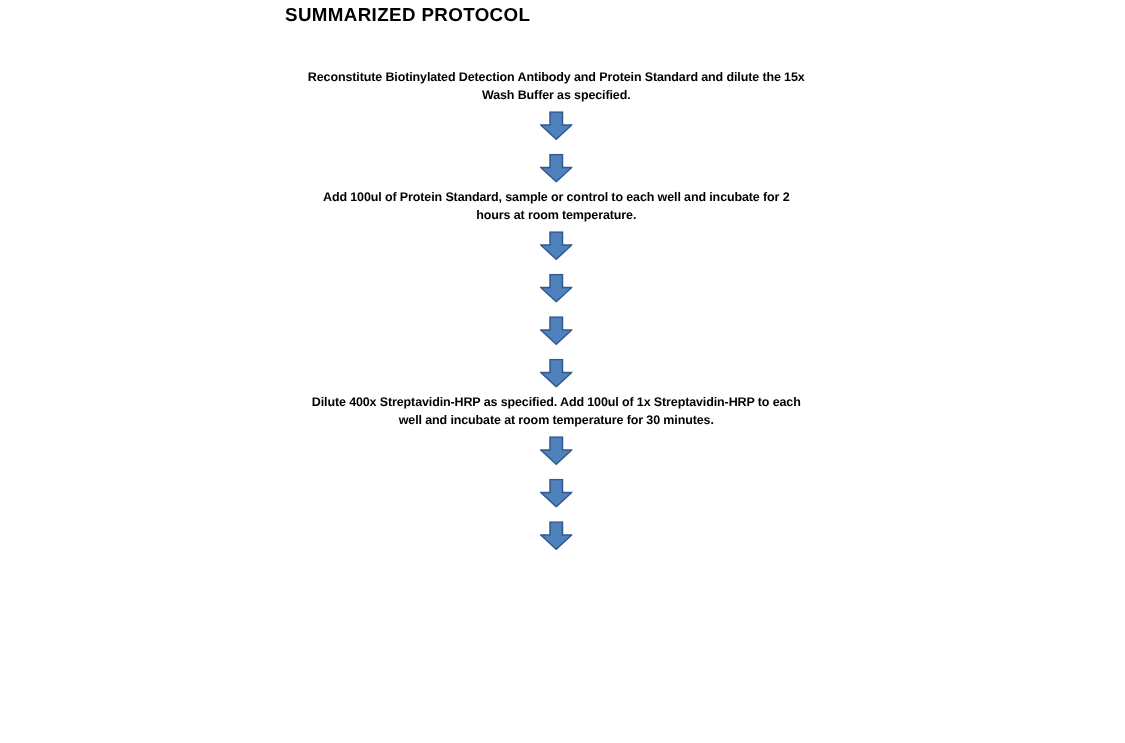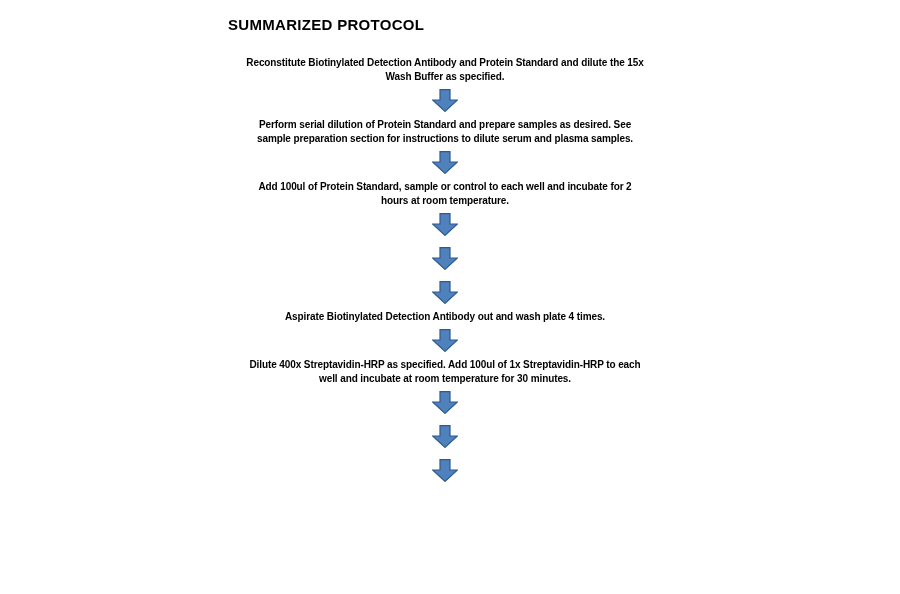"SUMMARIZED PROTOCOL" .title { margin-top: 12px -> none }
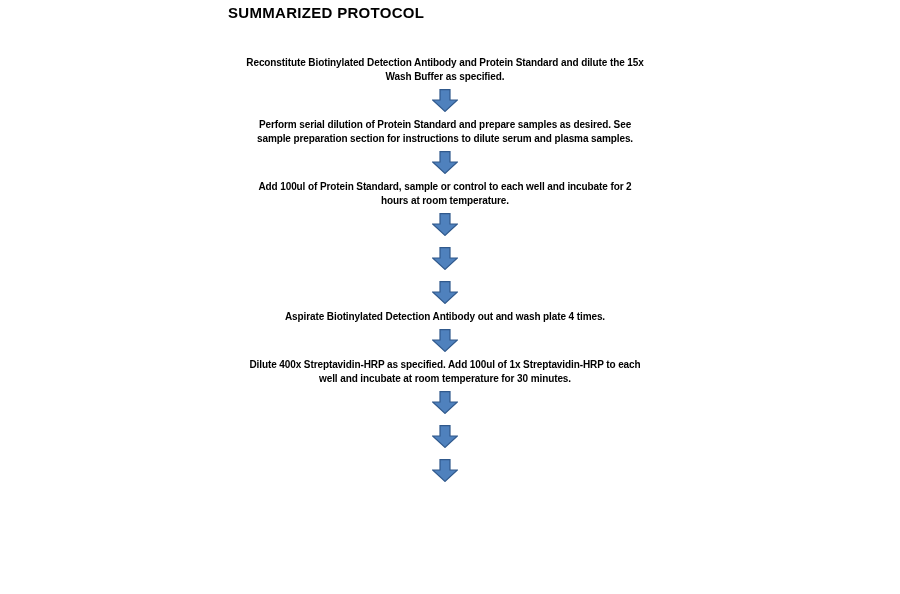"Perform serial dilution of Protein" div.step { html: <div>Perform serial dilution of Protein Standard and prepare samples as desired. See sample preparation section for instructions to dilute serum and plasma samples.</div> -> none }
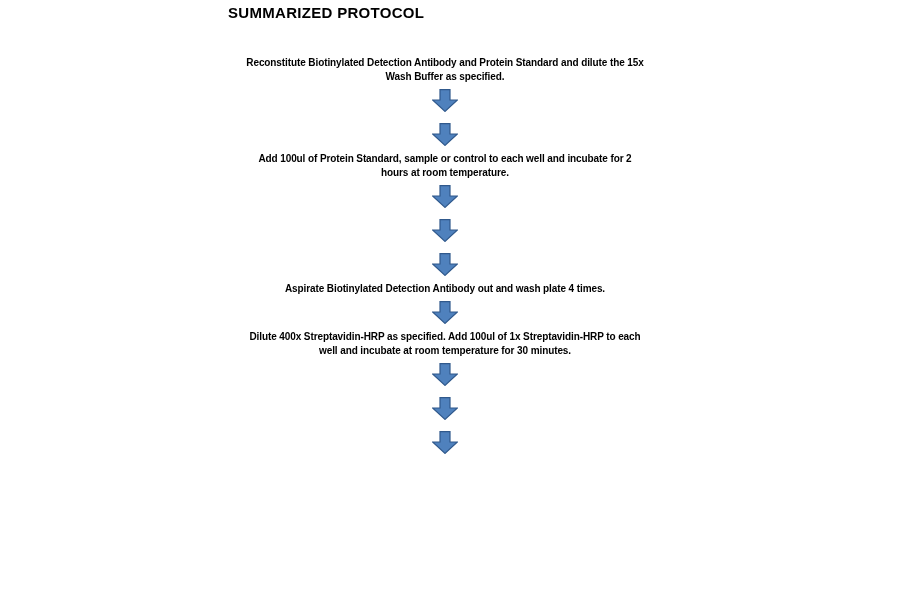"Aspirate Biotinylated Detection Antibody" div.step { html: <div>Aspirate Biotinylated Detection Antibody out and wash plate 4 times.</div> -> none }
